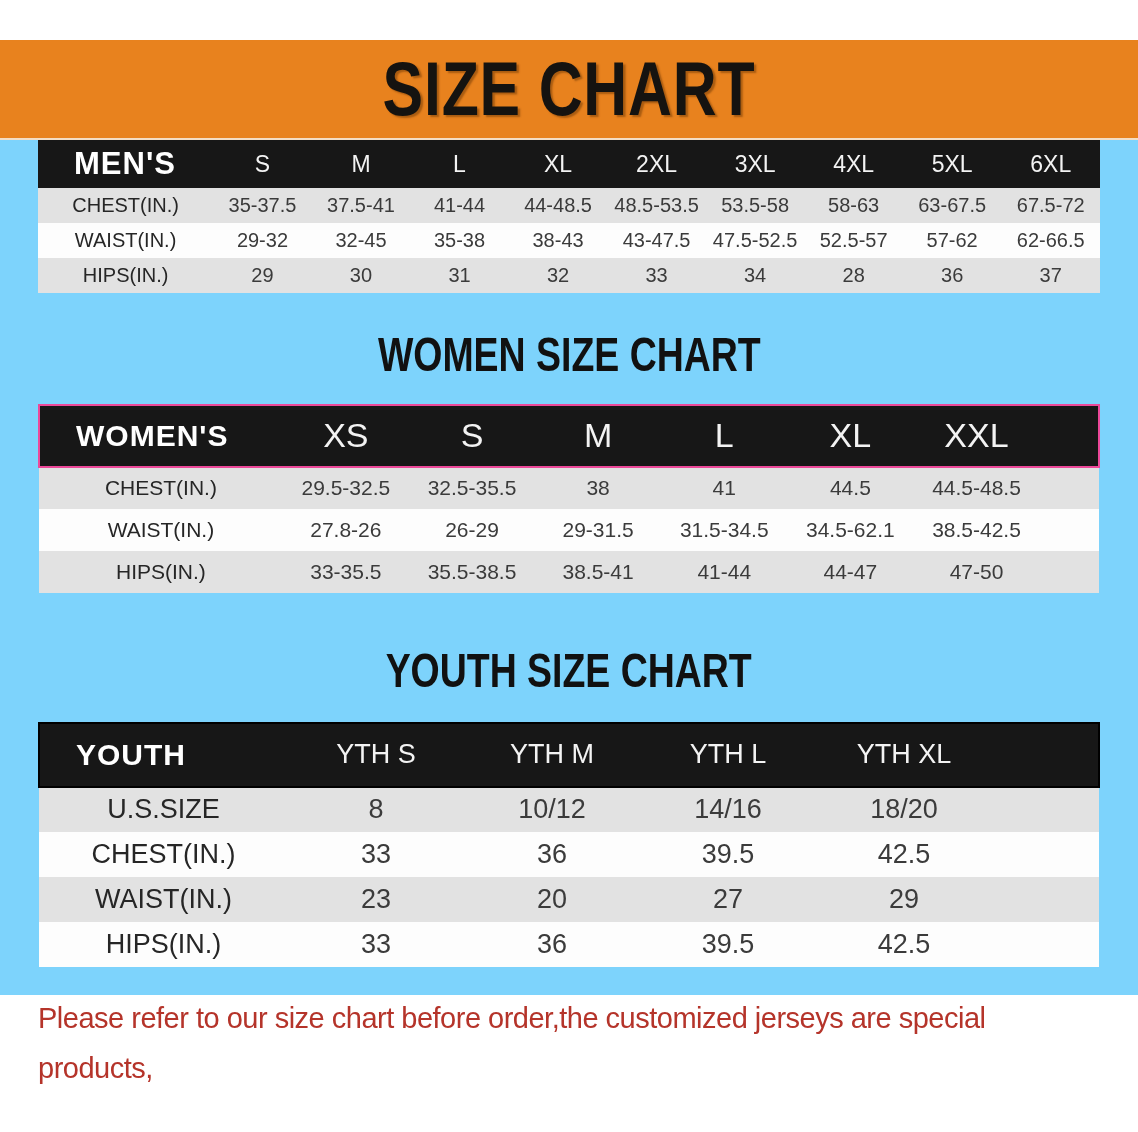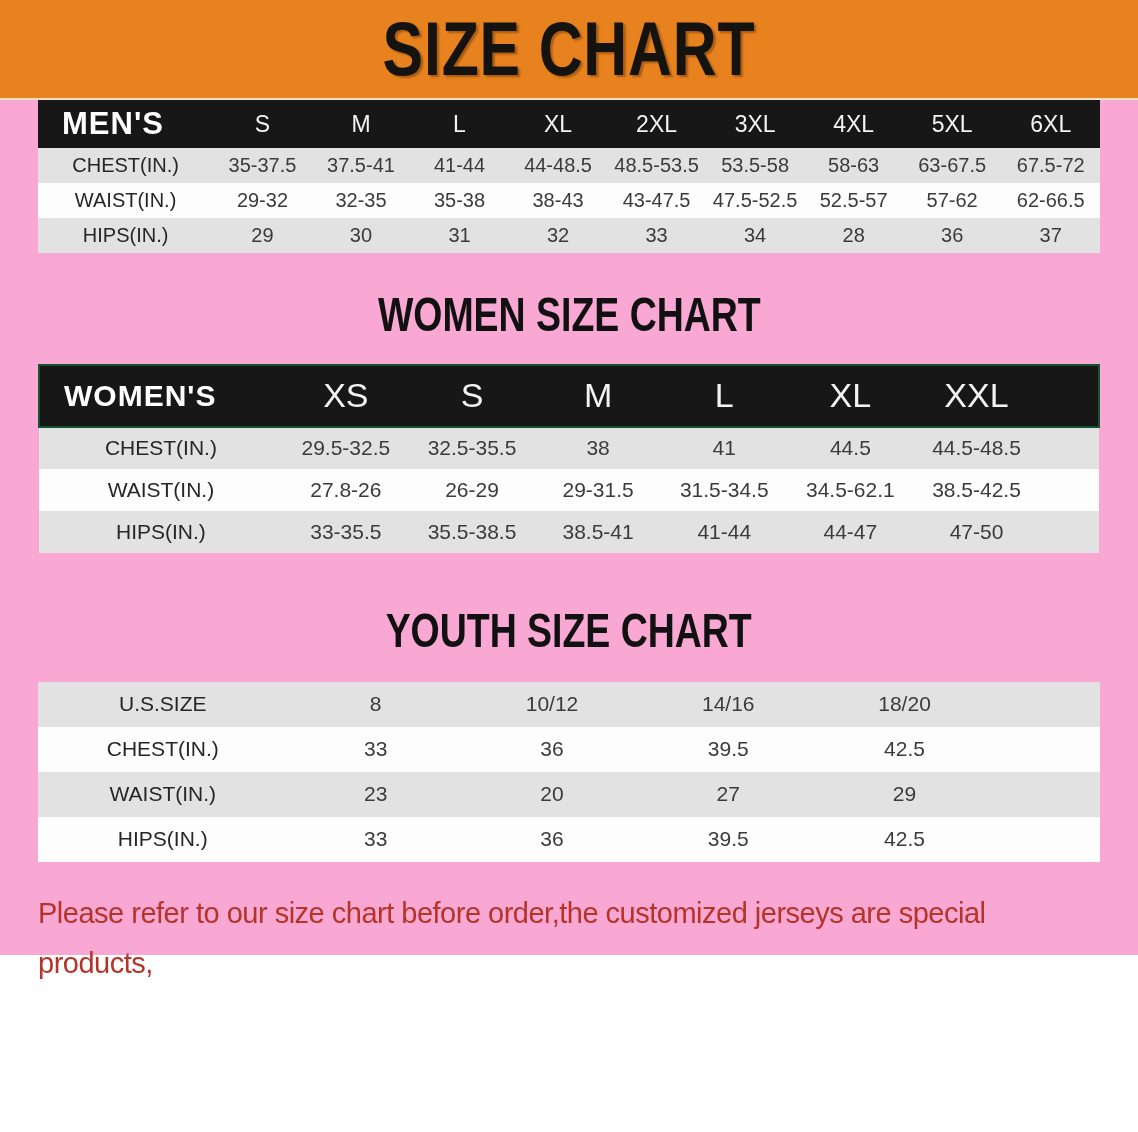"SIZE CHART" .page { background: #f9a8d4 -> #7dd3fc; margin-top: none -> 40px }
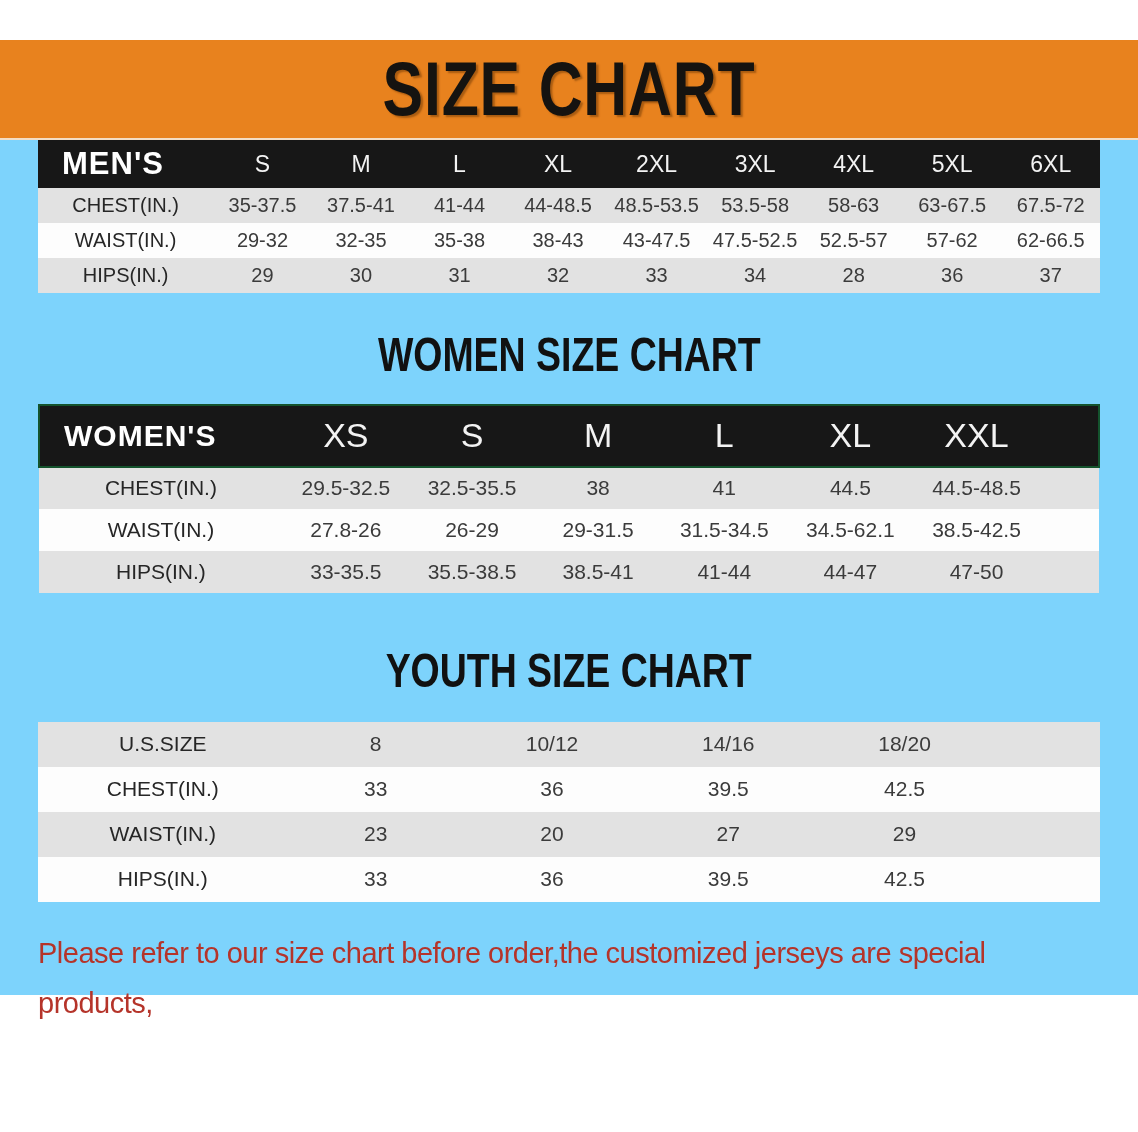"MEN'S" th.hl { padding-left: 24px -> 36px }
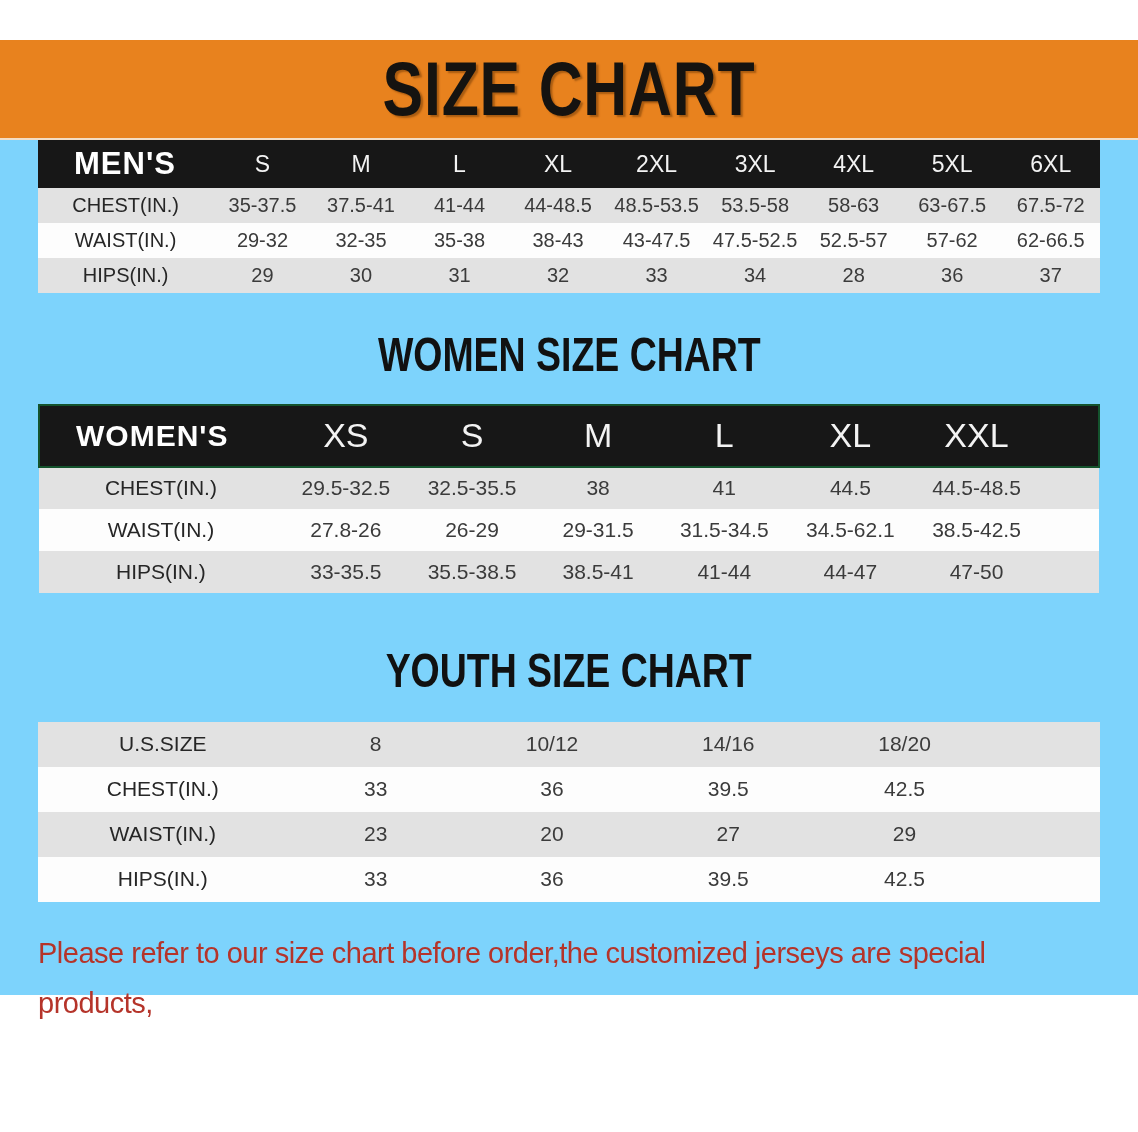"32-35" td { text: 32-35 -> 32-45 }
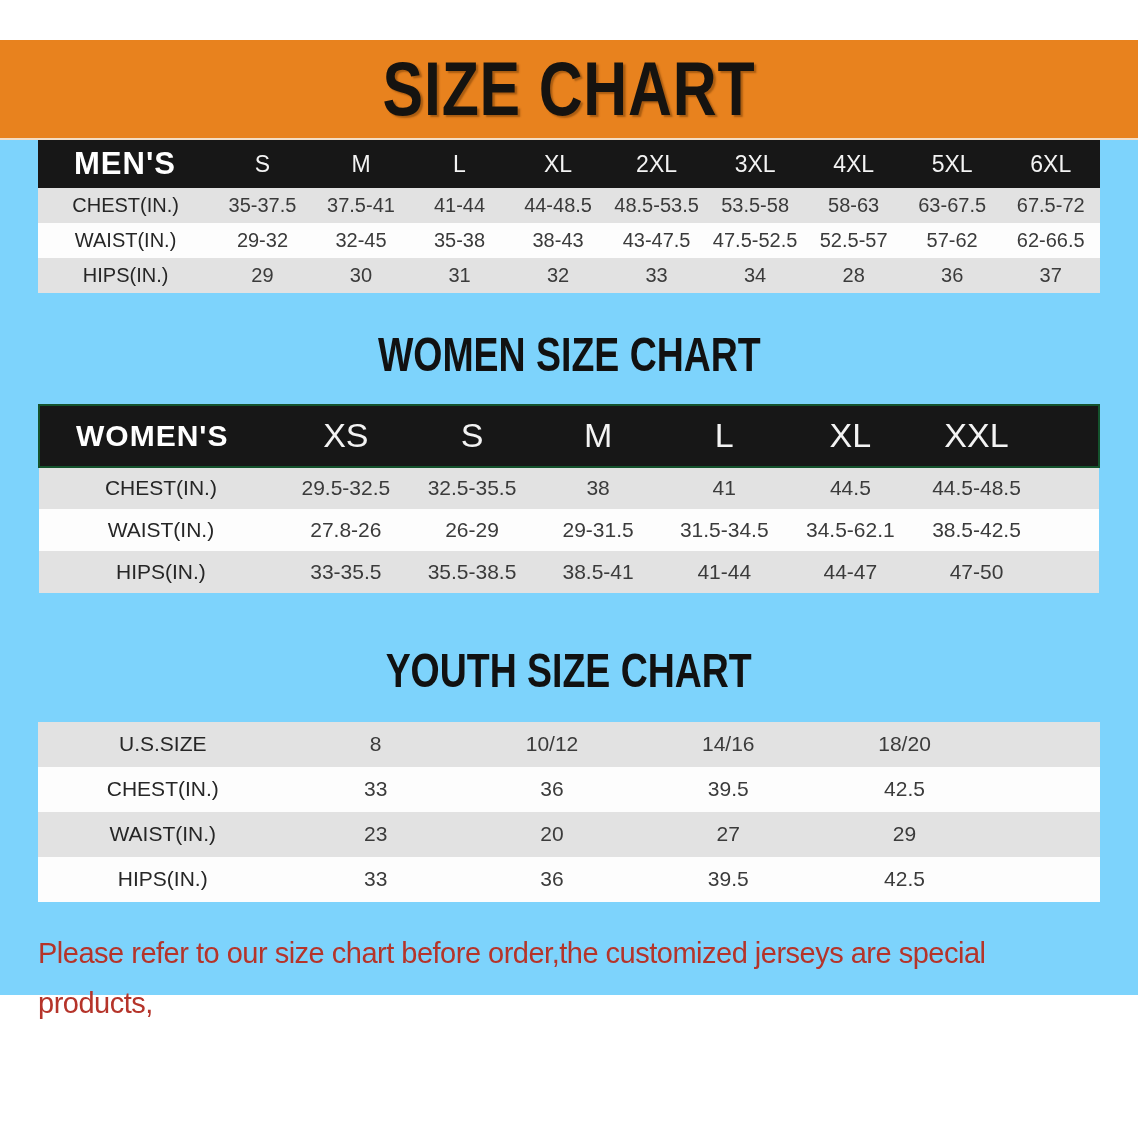"WOMEN'S" .t1 tr.hdr { border: 2px solid #14532d -> 2px solid #ec4899 }
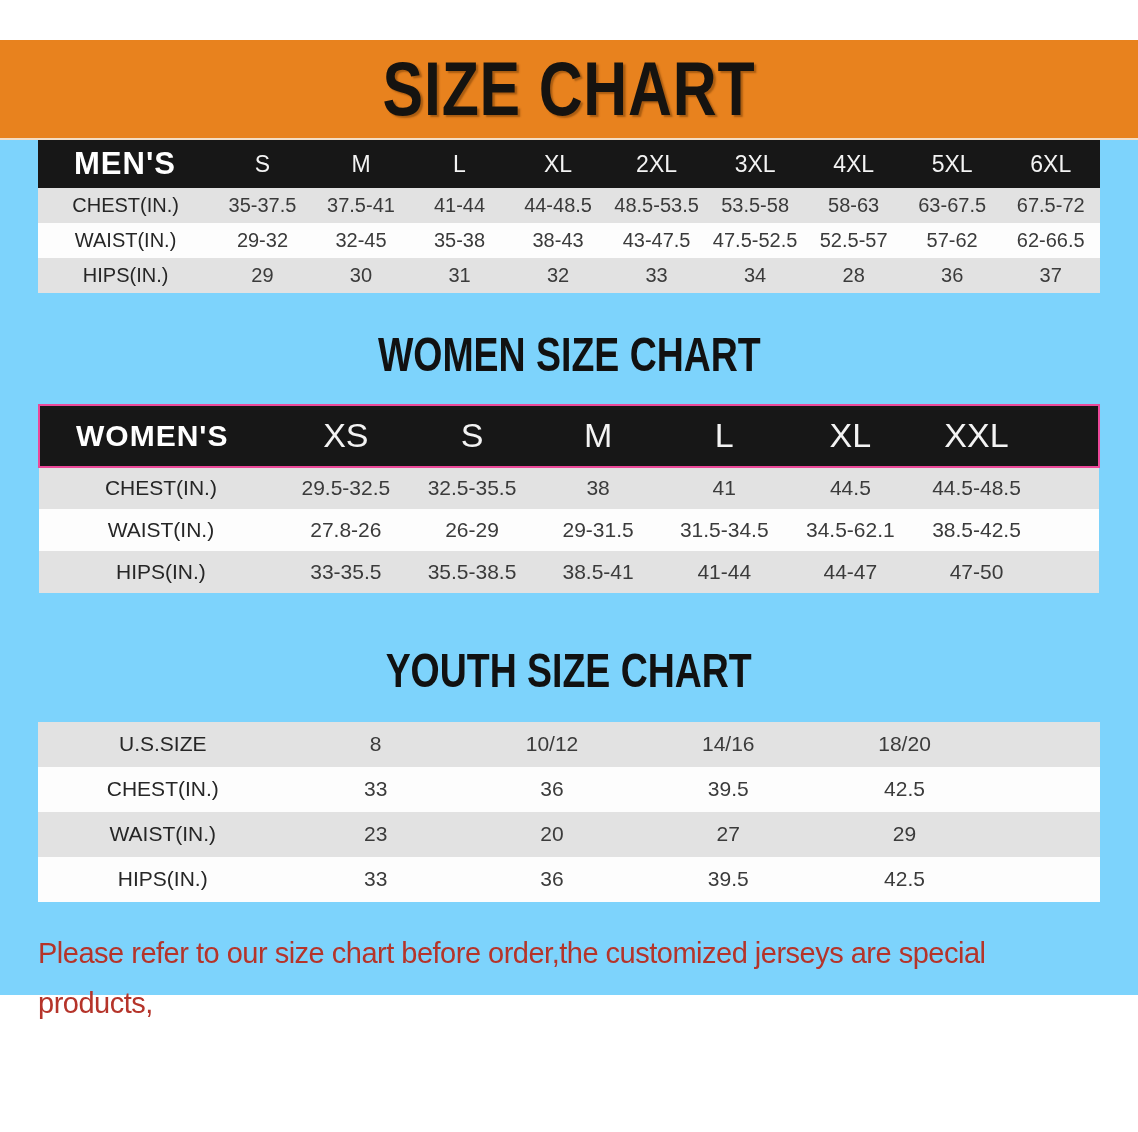"YOUTH" tr.hdr { html: none -> <tr> <th>YOUTH</th> <th>YTH S</th> <th>YTH M</th> <th>YTH L</th> <th>YTH XL</th> <th></th> </tr> }
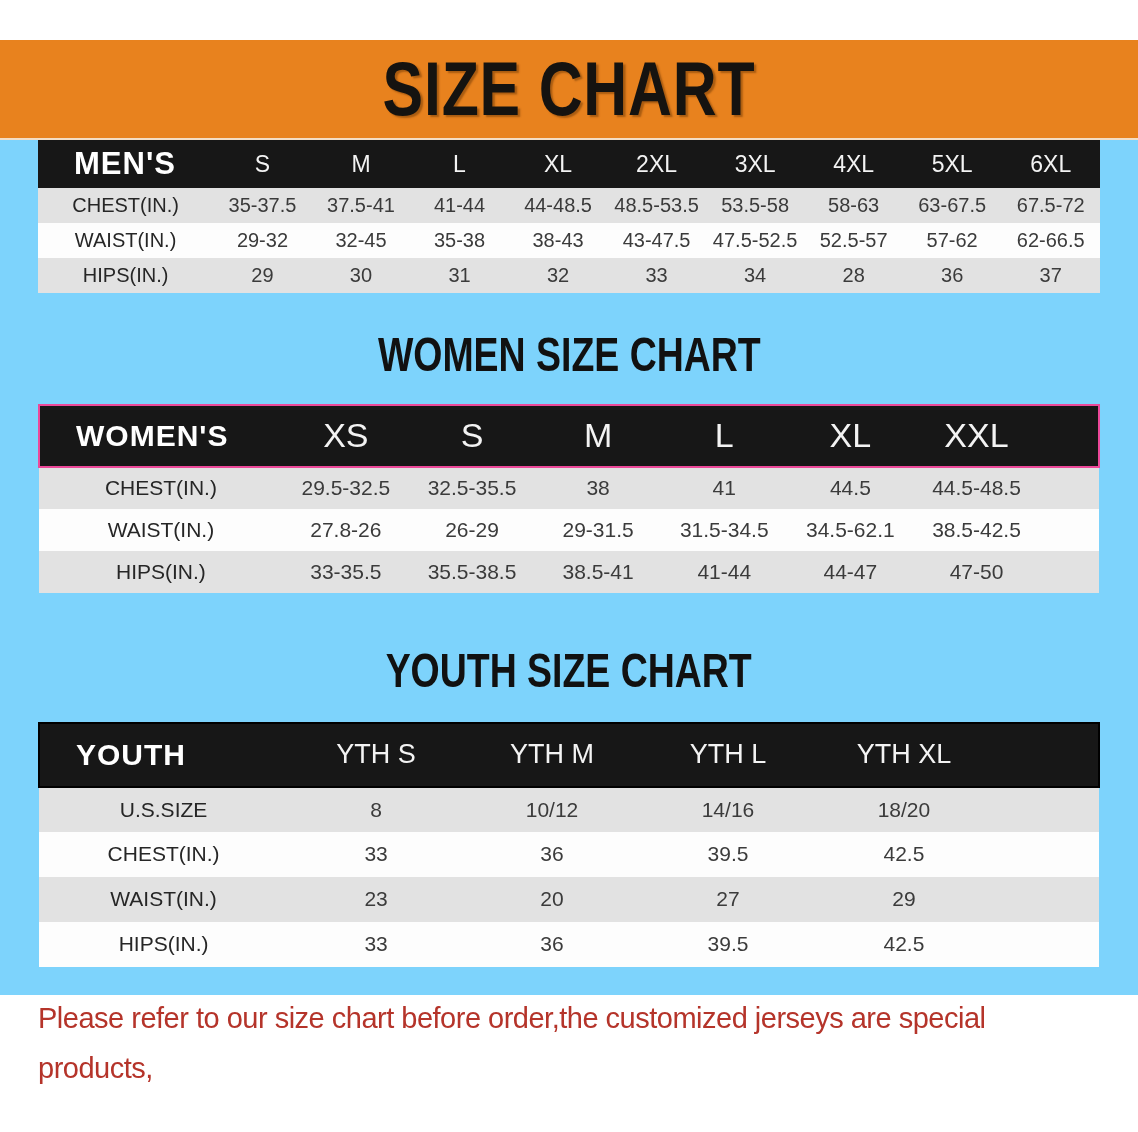"U.S.SIZE" .t2 tr.body { font-size: 21px -> 27px }
